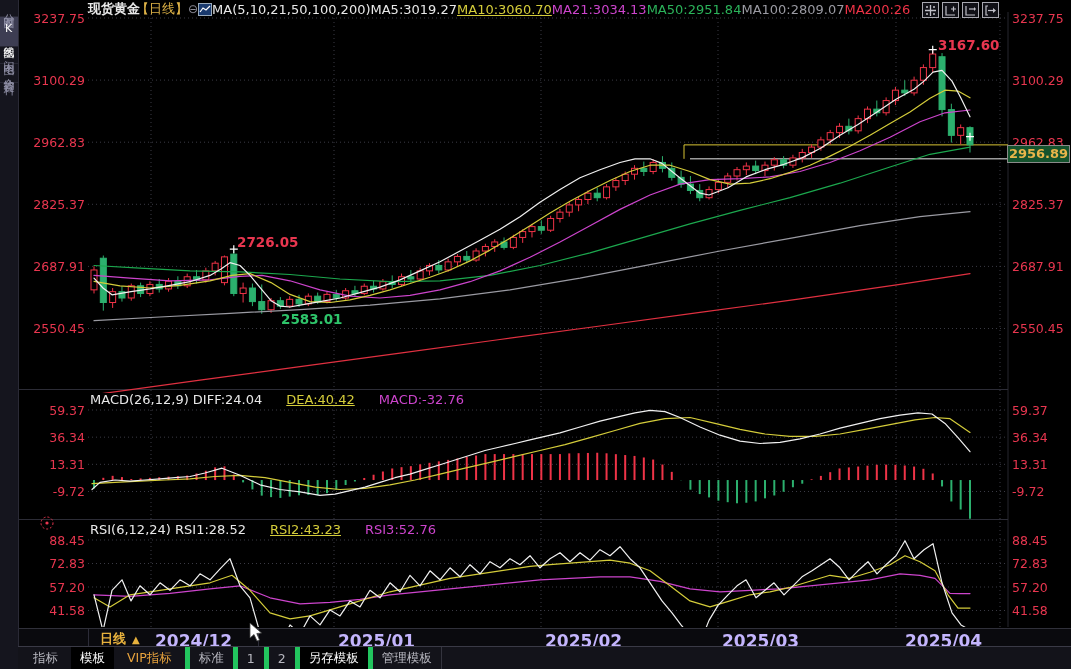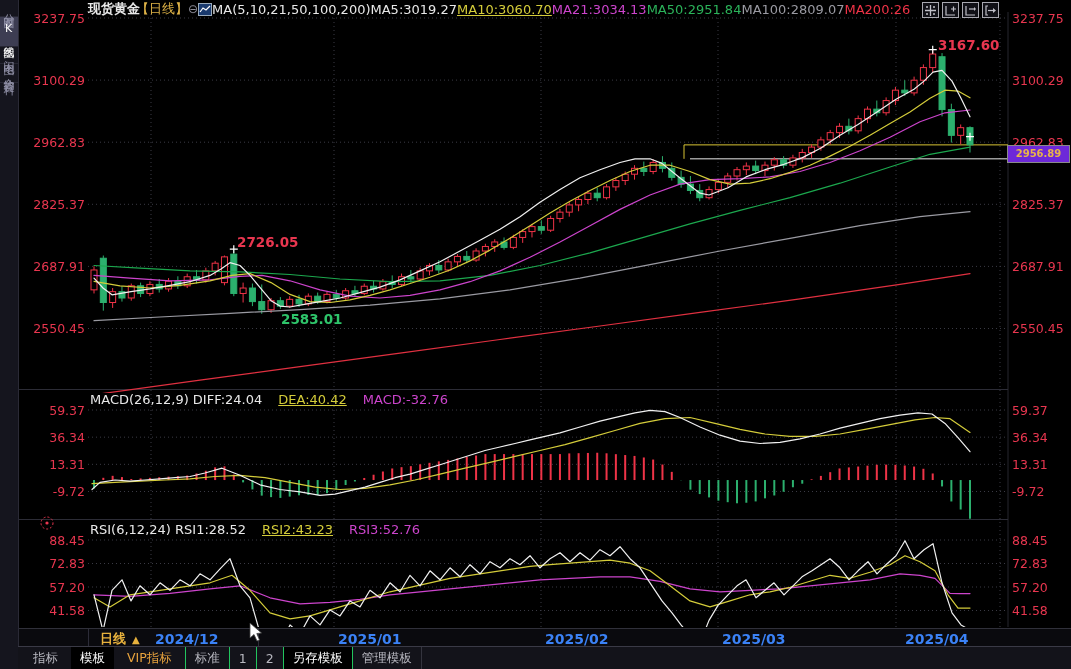"2956.89" .price-box { background: #6d28d9 -> #14532d; font-size: 10px -> 13px }
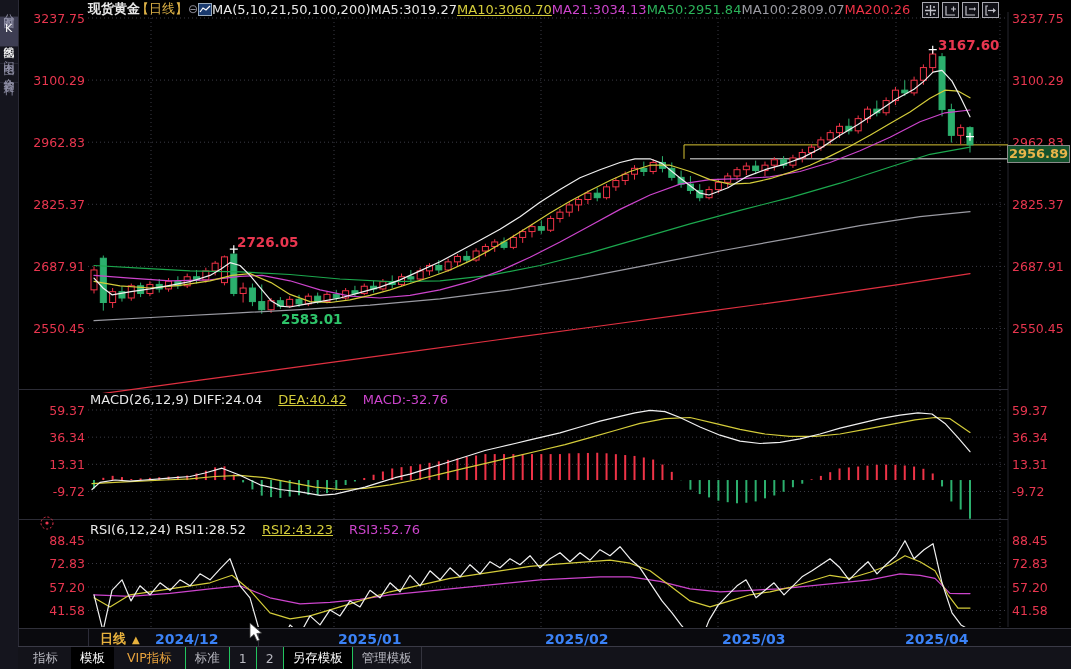"MACD(26,12,9) DIFF:24.04" .p-hdr { gap: 16px -> 24px }
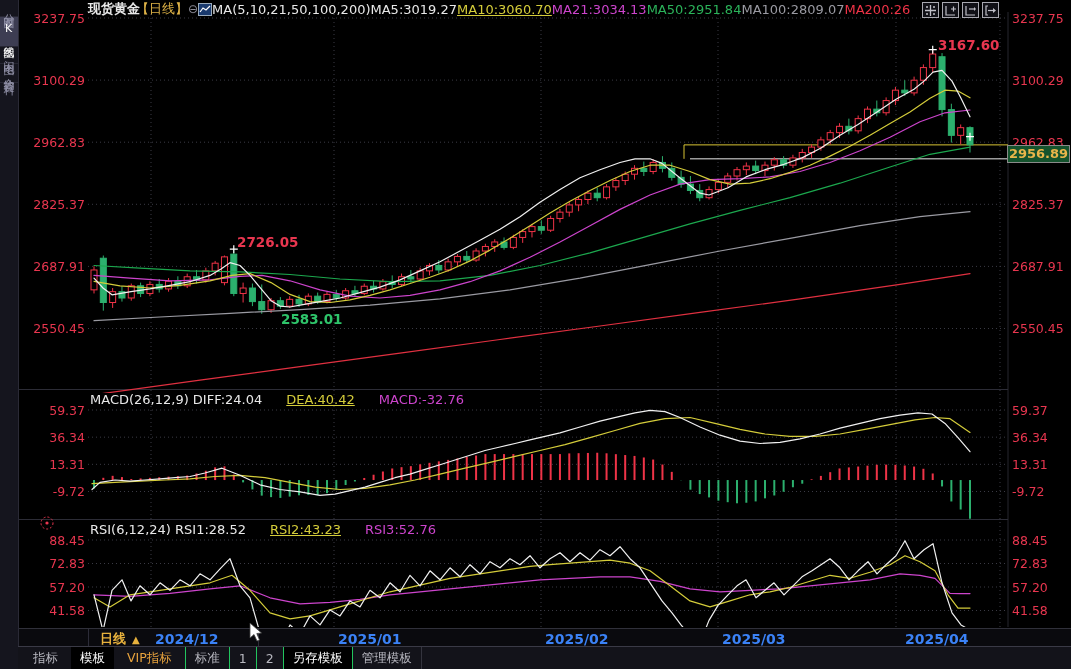"2024/12" .dlabel { color: #3b82f6 -> #c4b5fd; font-size: 14px -> 17px }
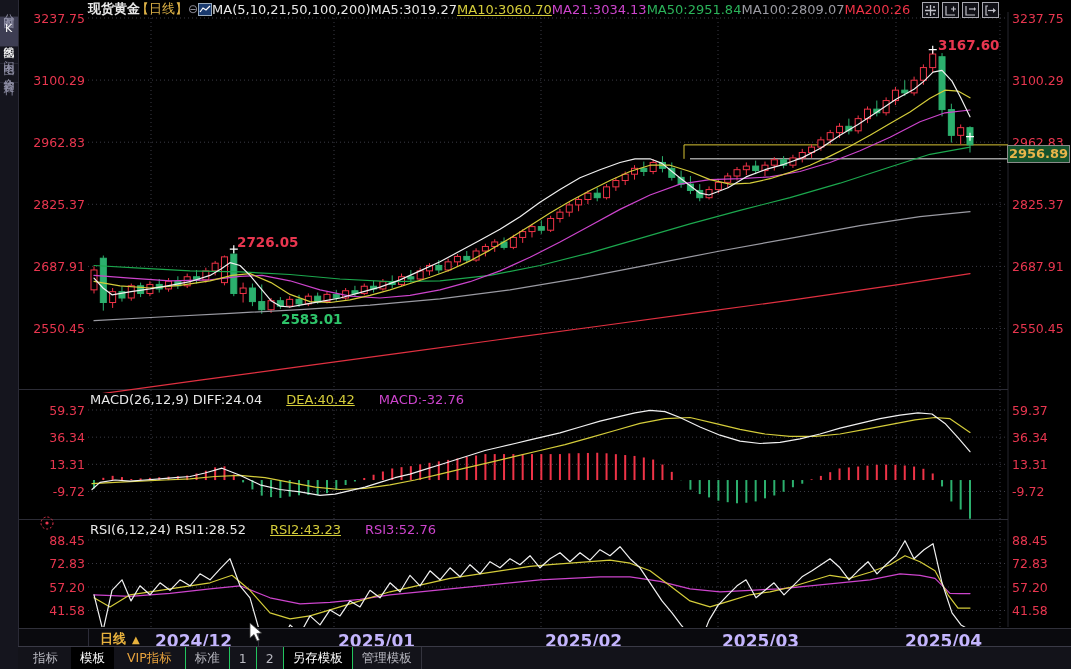"标准" .btab.brd { border-left: 1px solid #22c55e -> 5px solid #22c55e }
